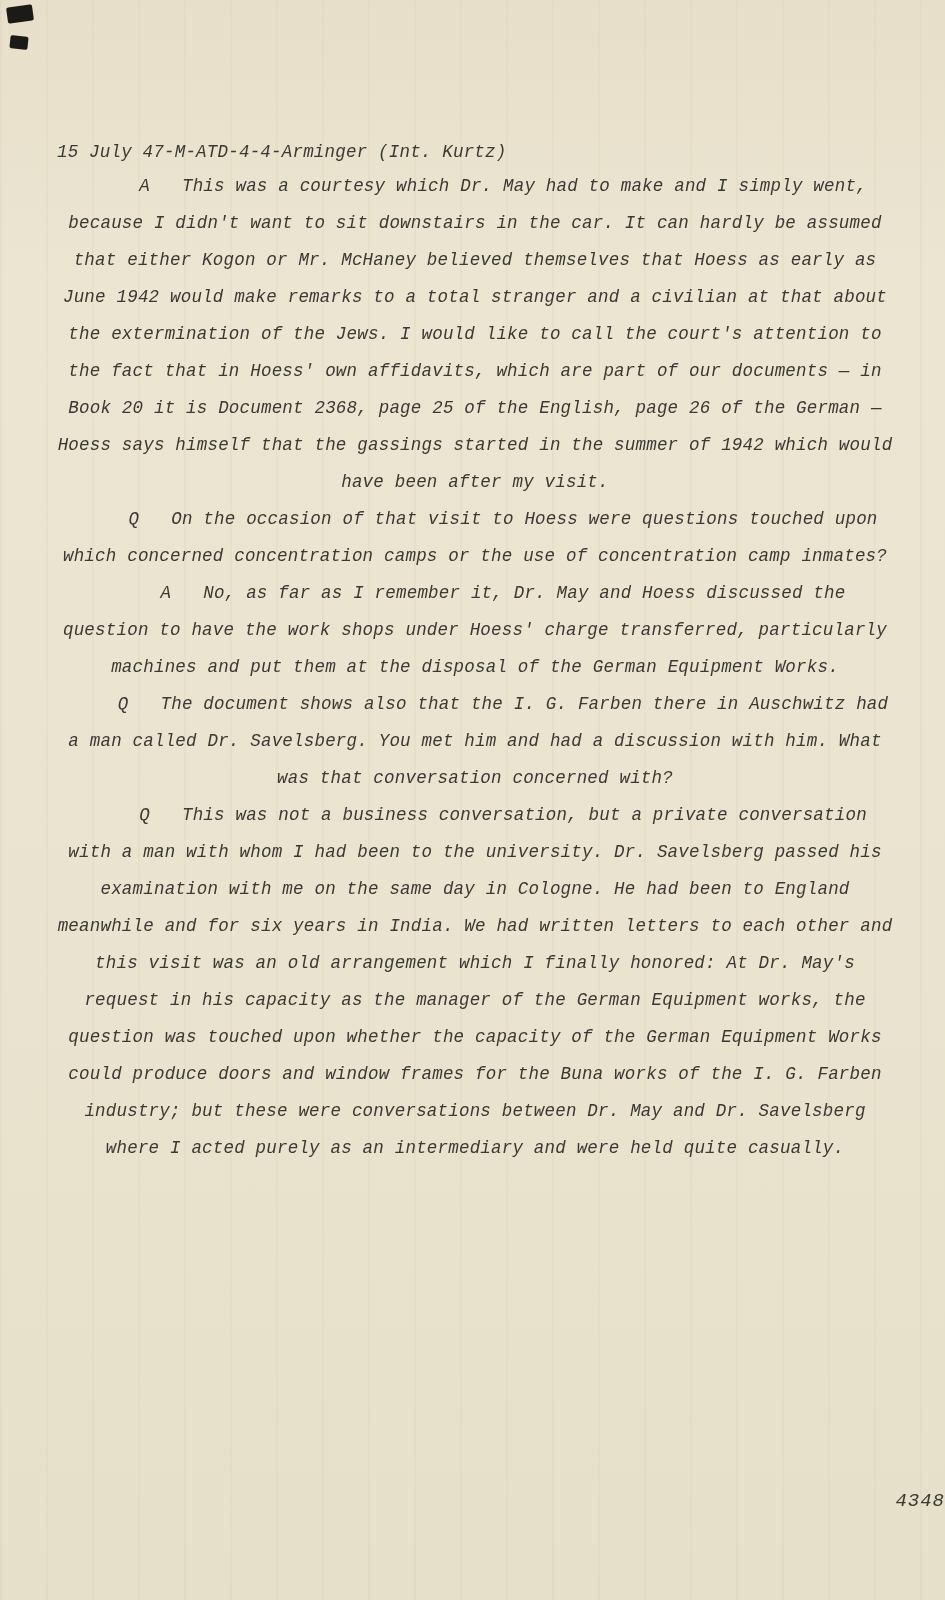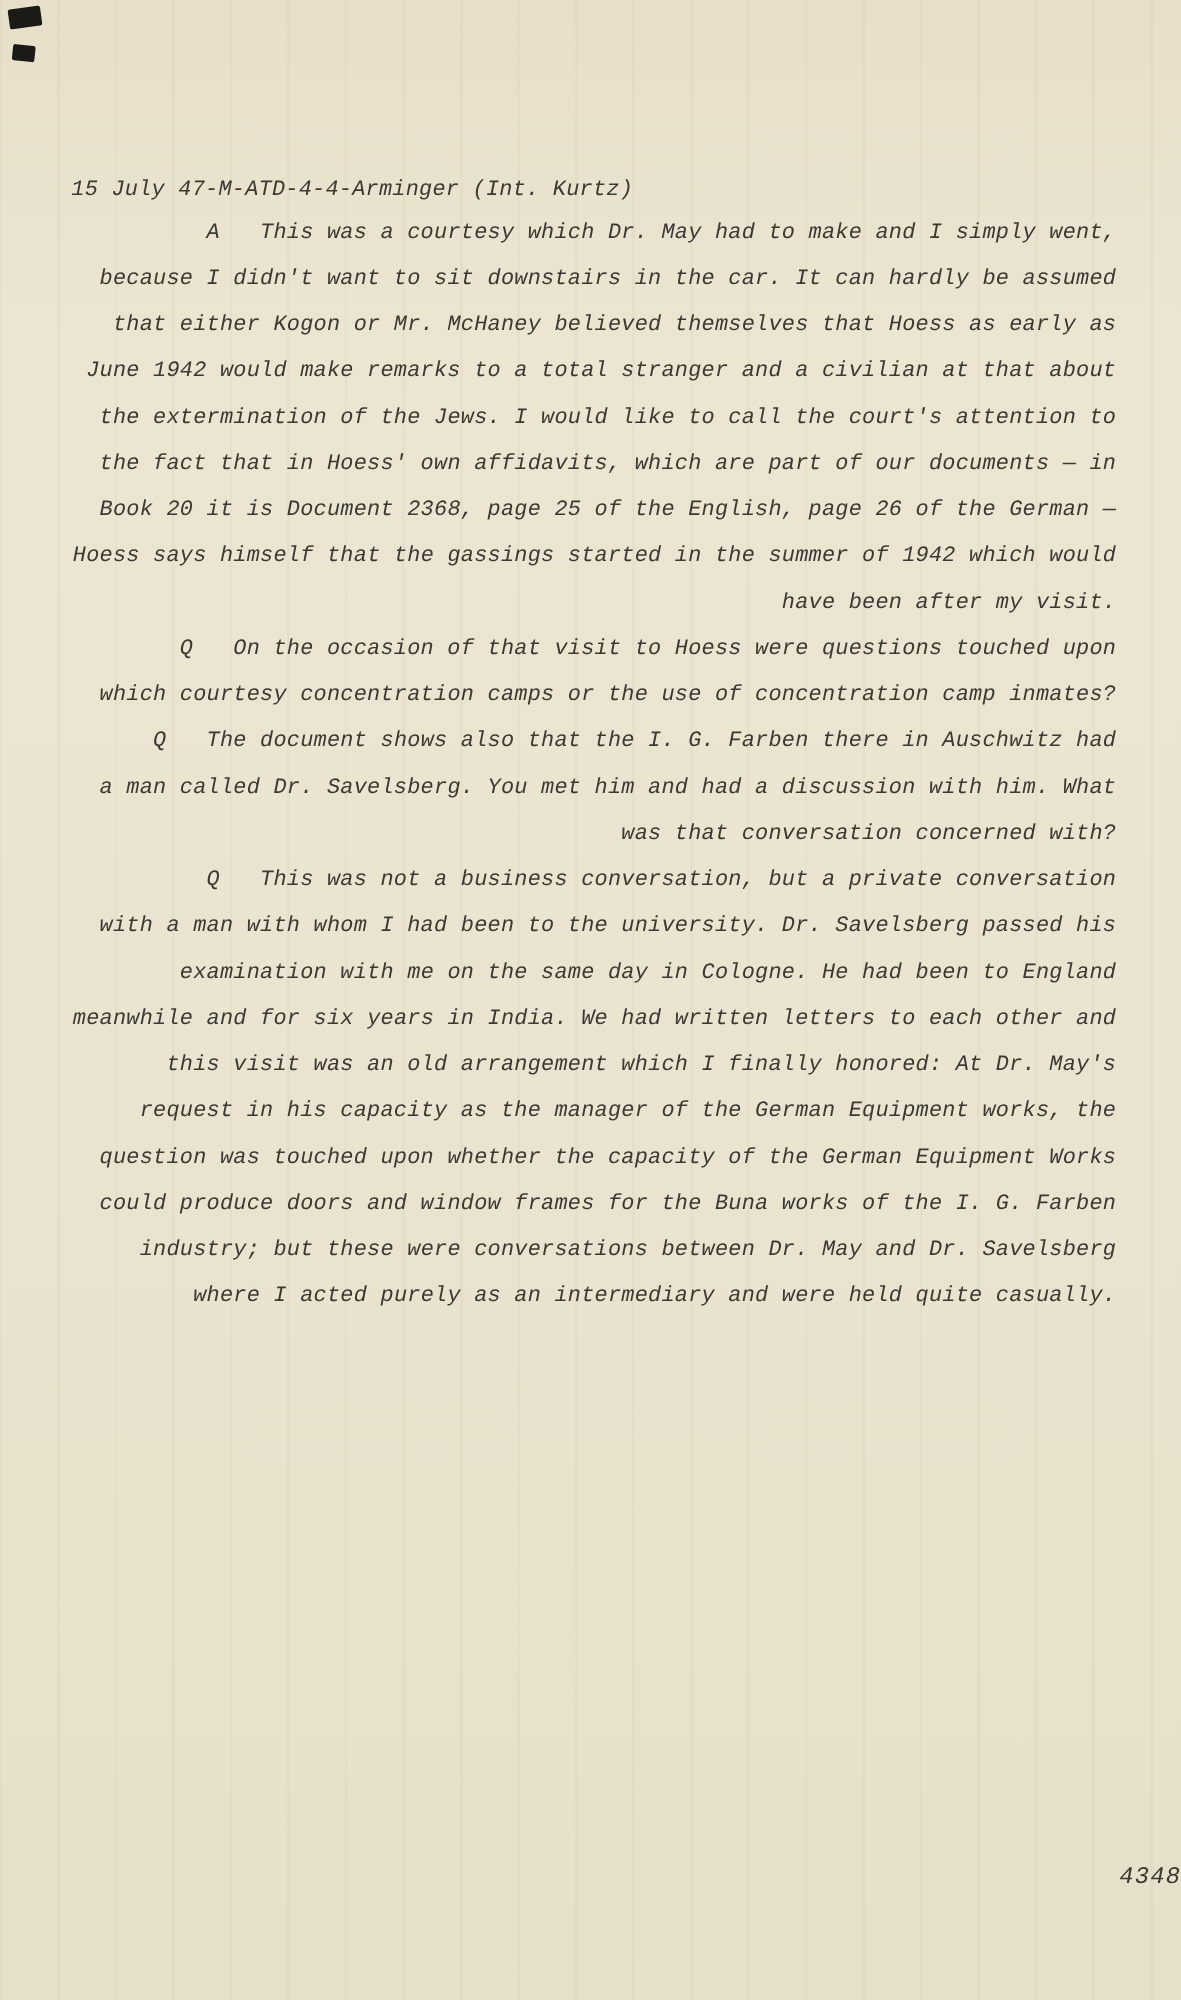"A This was a courtesy" .transcript p { text-align: right -> center }
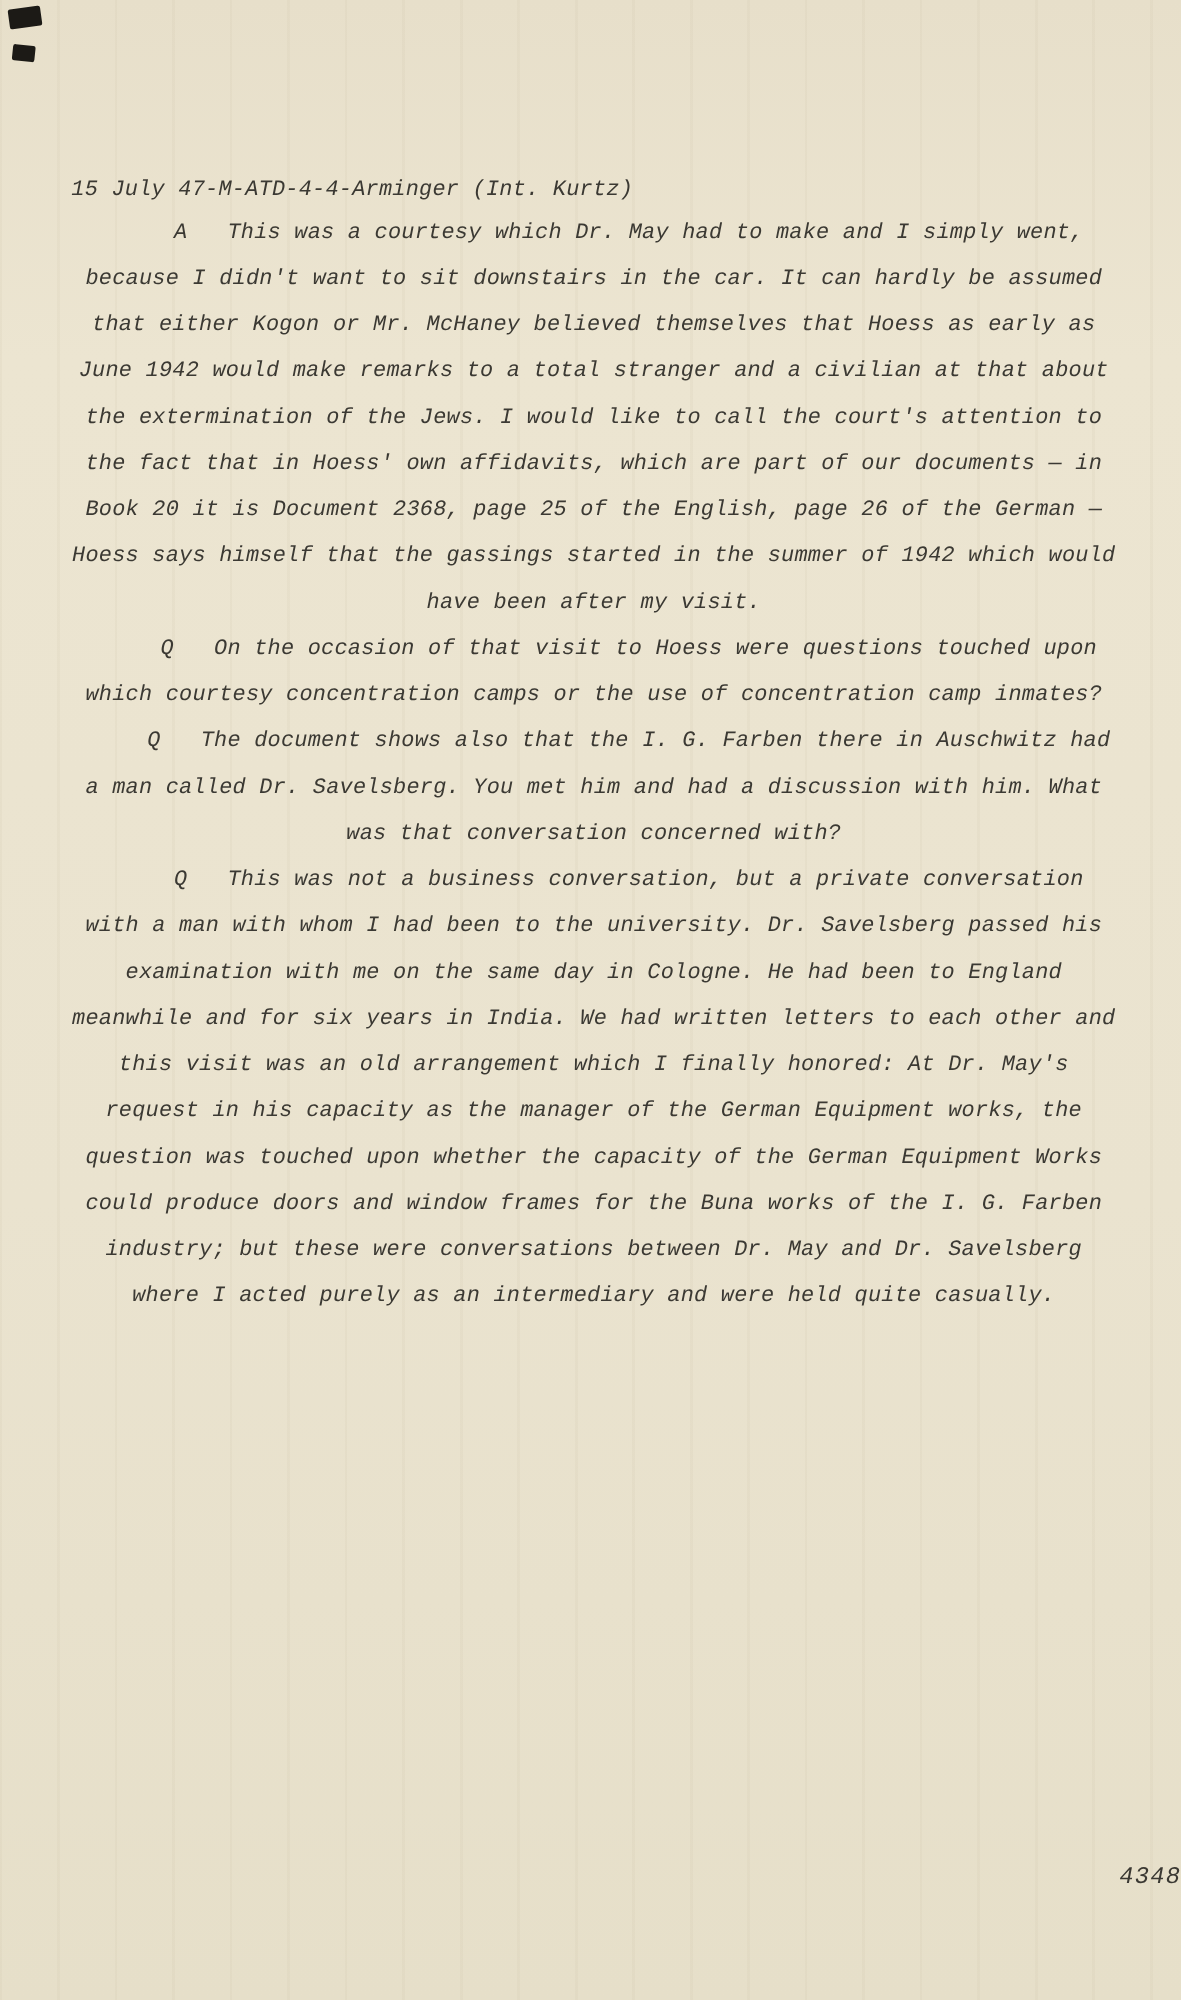"On the occasion of that" span { text: courtesy -> concerned }
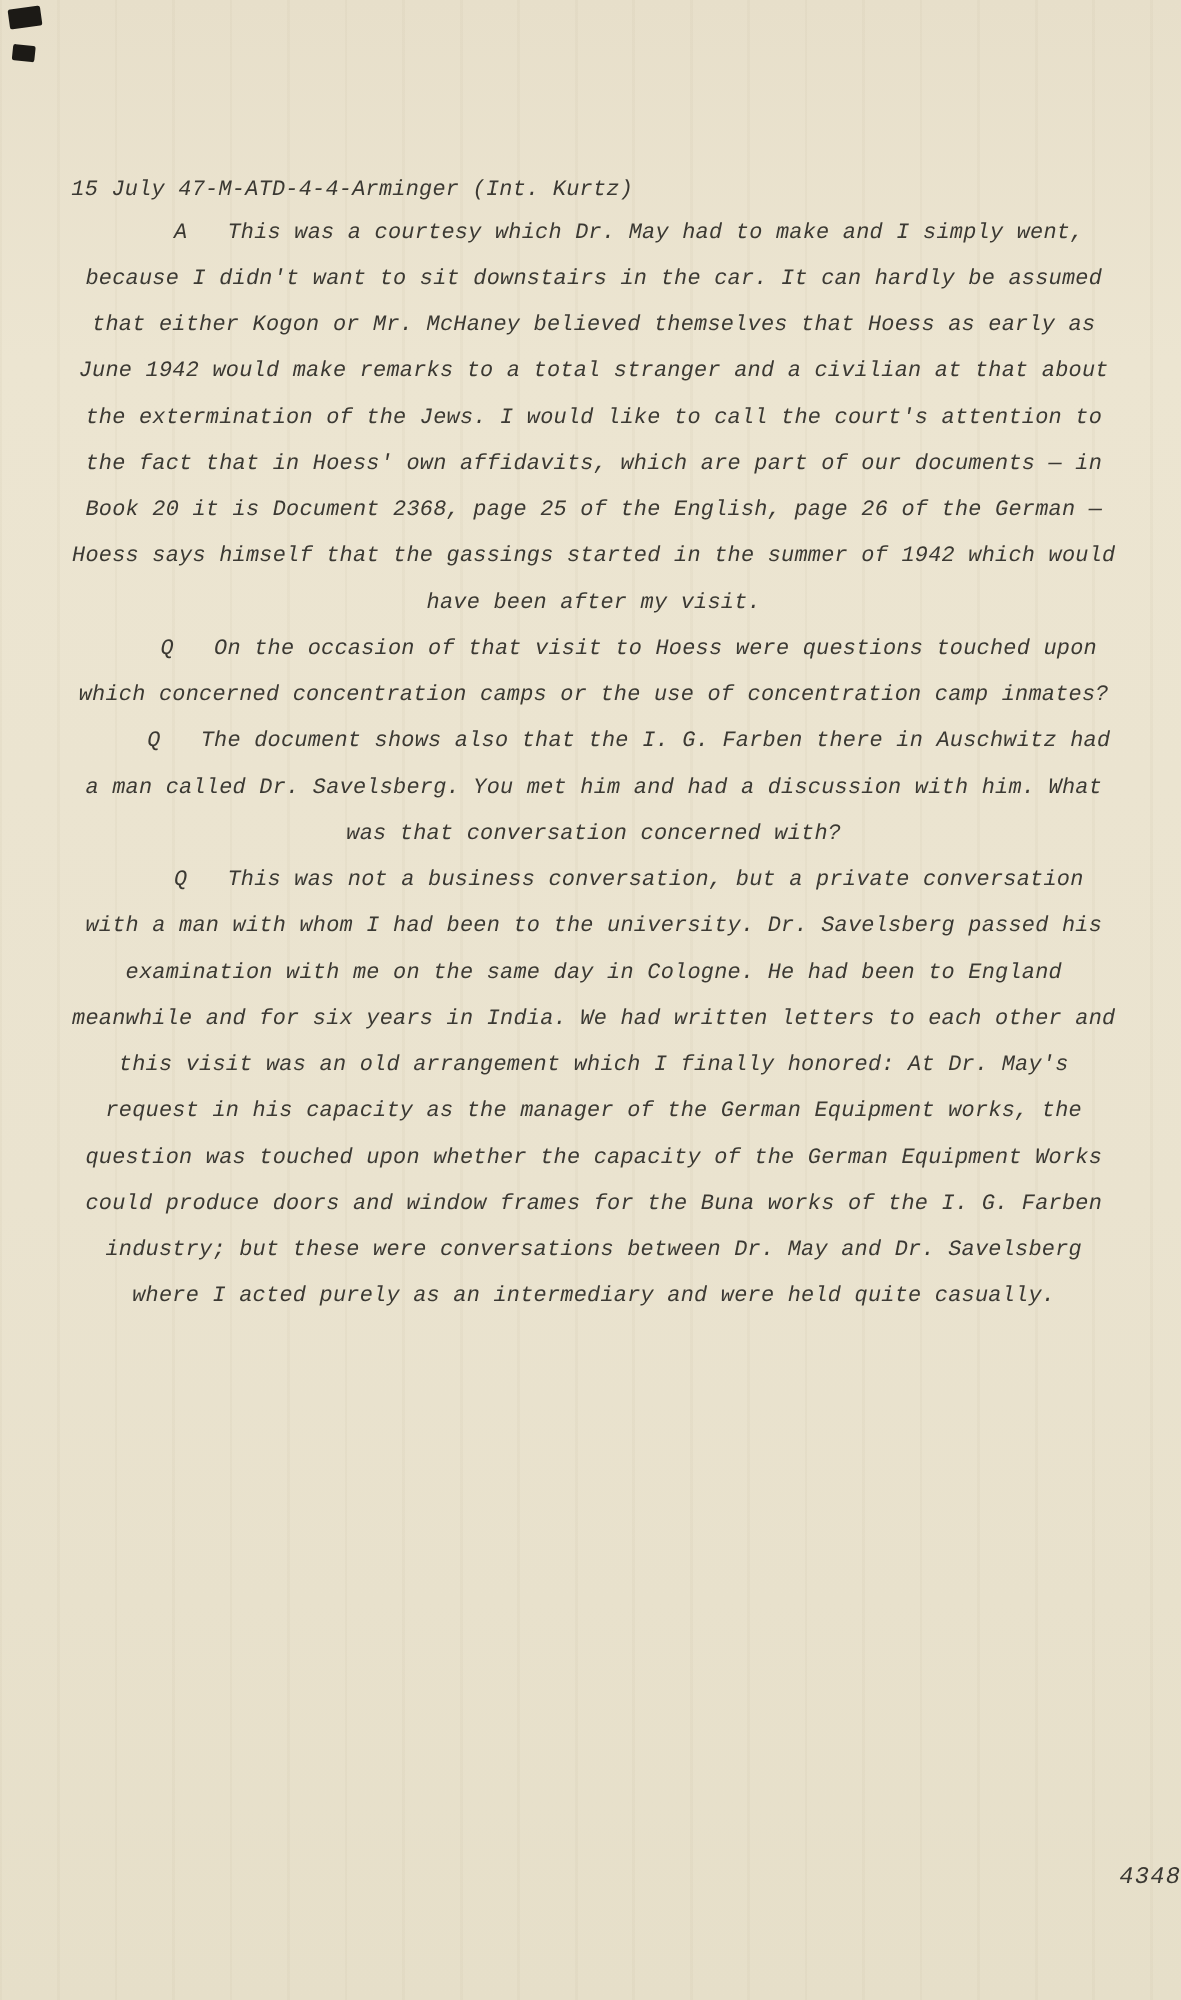"A No, as far as" p { html: none -> <p> <span>A</span><span>No, as far as I remember it, Dr. May and Hoess discussed the question to have the work shops under Hoess' charge transferred, particularly machines and put them at the disposal of the German Equipment Works.</span> </p> }
